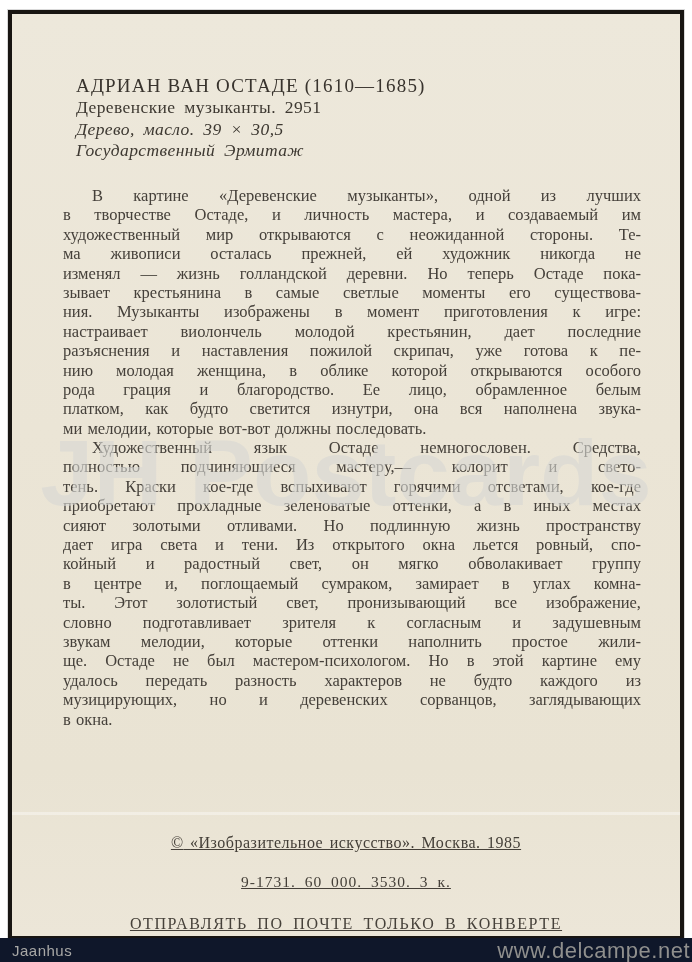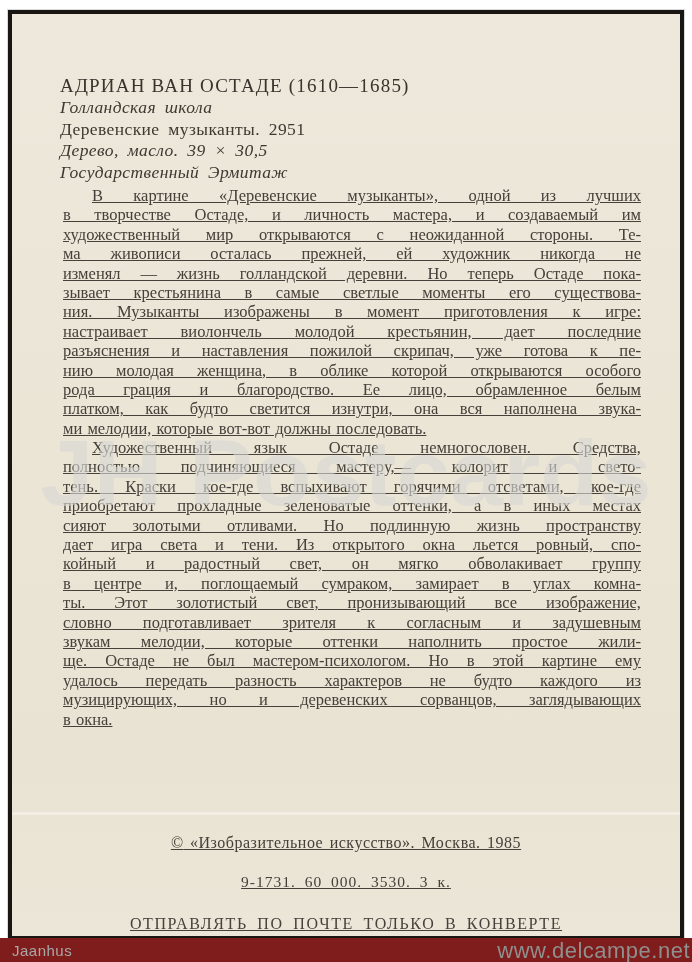"АДРИАН ВАН ОСТАДЕ (1610—1685)" .header { left: 48px -> 64px }
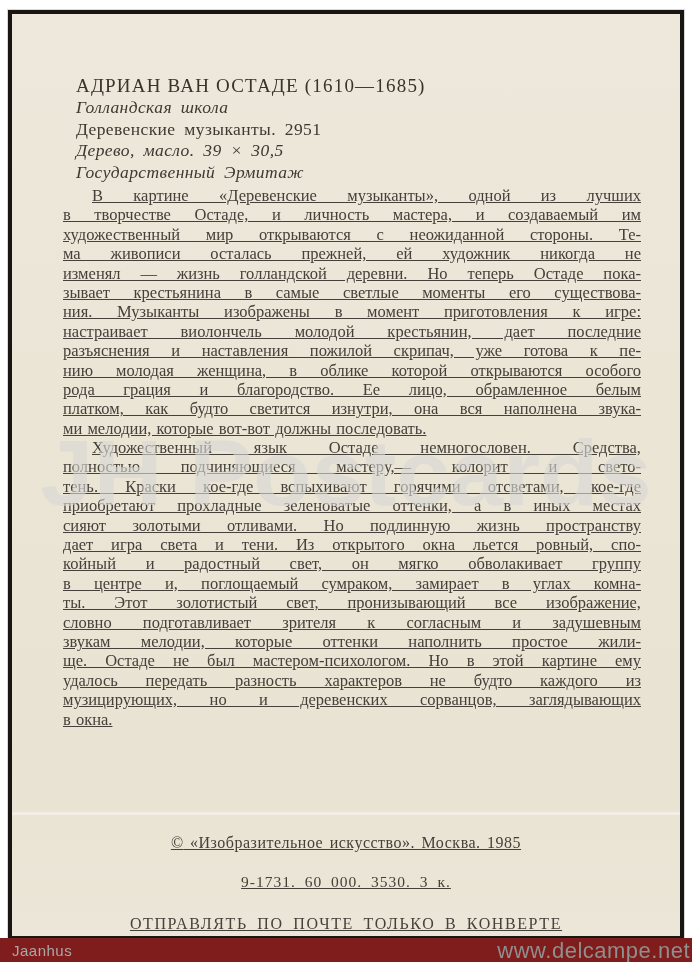"Голландская школа" div.sub { html: <div>Голландская школа</div> -> none }
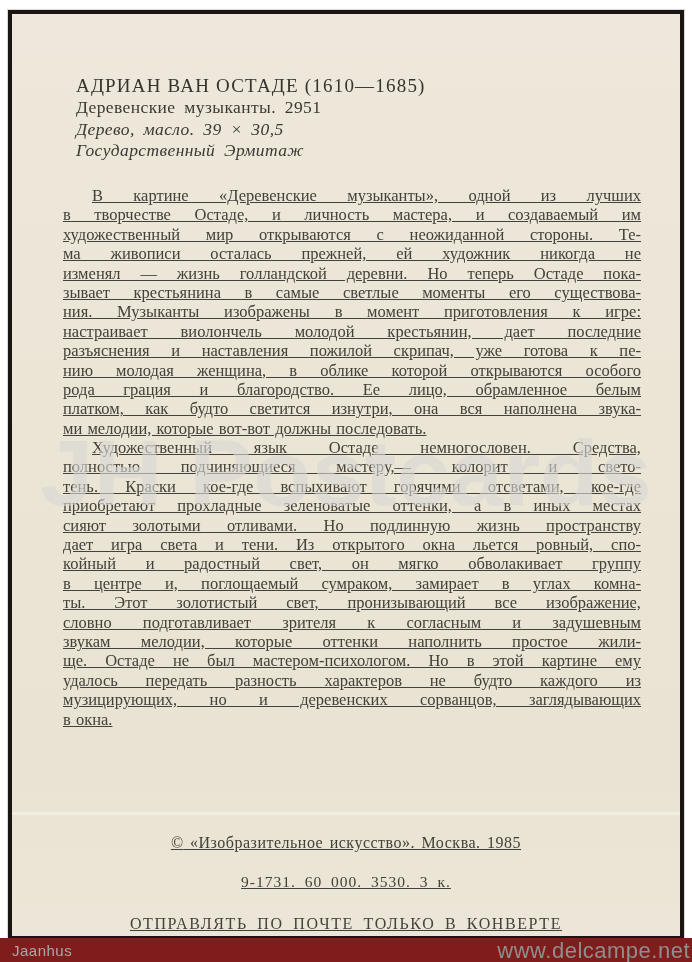"В картине «Деревенские музыканты», одной" .article .line { text-decoration: underline -> none }
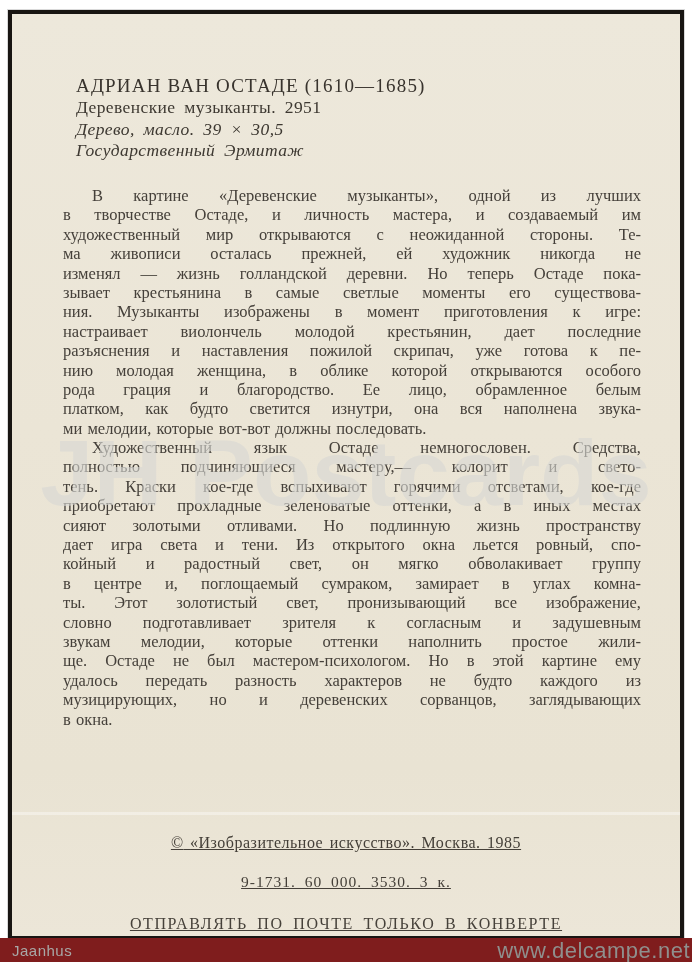"Jaanhus" .footer { background: #7f1d1d -> #0f172a }
